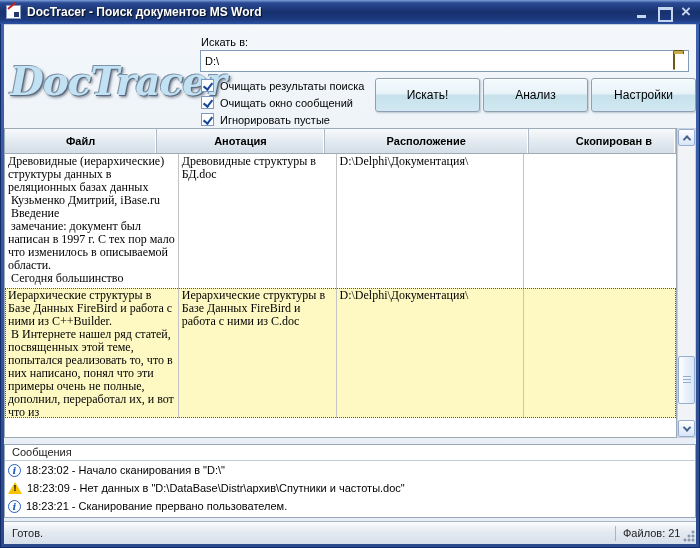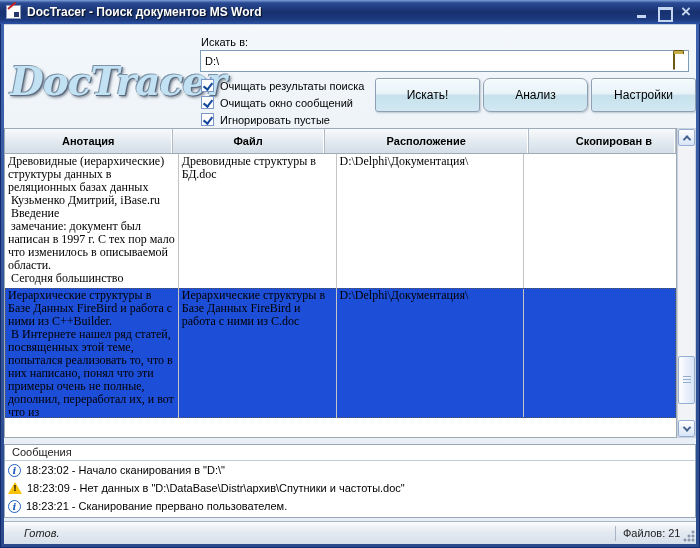"Анализ" .btn-analyze { border-radius: 7px -> none }
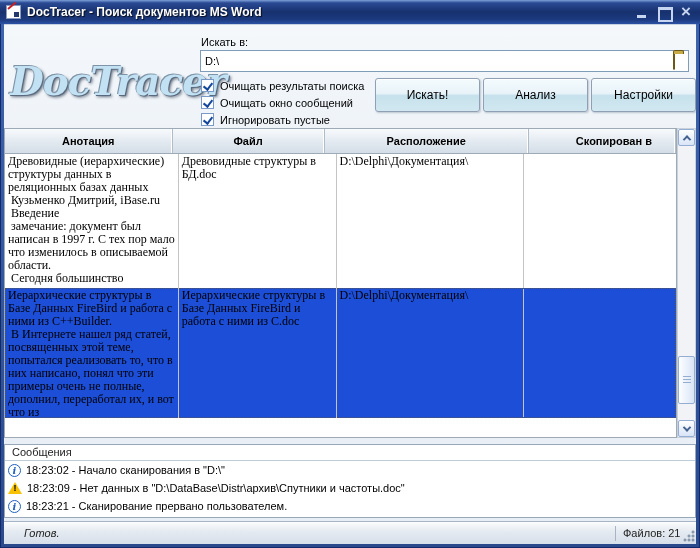"Анотация" div.hcell { order: before "Файл" -> after "Файл" }
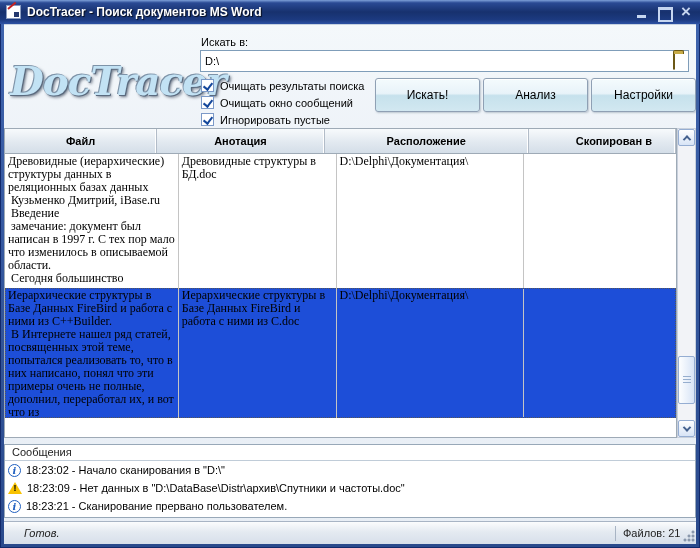"Иерархические структуры в Базе Данных" .grid-row.selected { background: #1d4ed8 -> #fef9c3 }
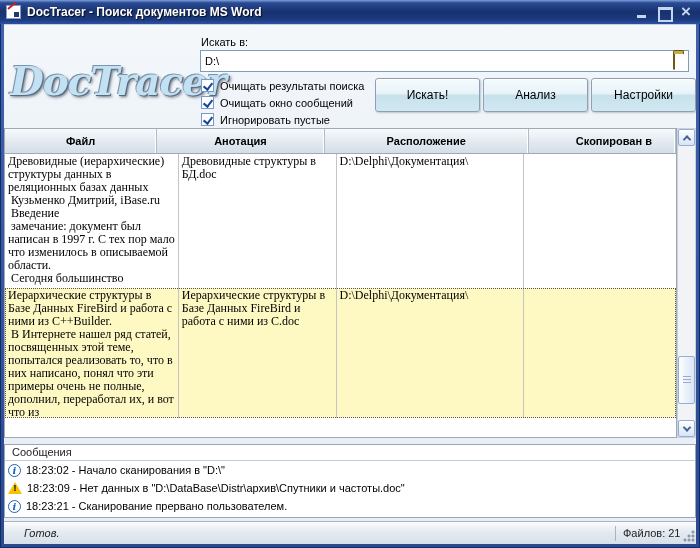"Готов." .status-text { font-style: italic -> none; padding-left: 20px -> 8px }
